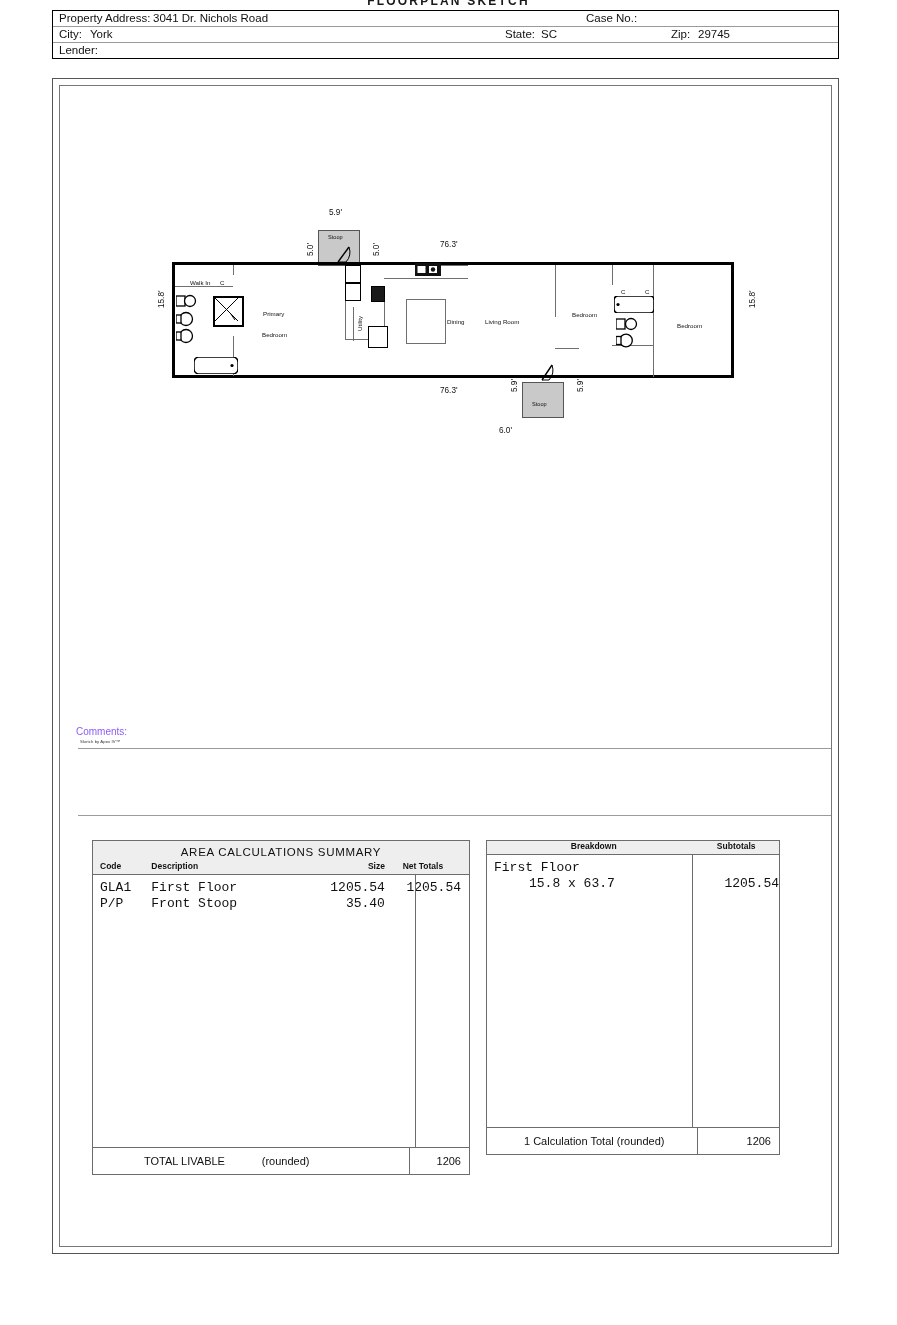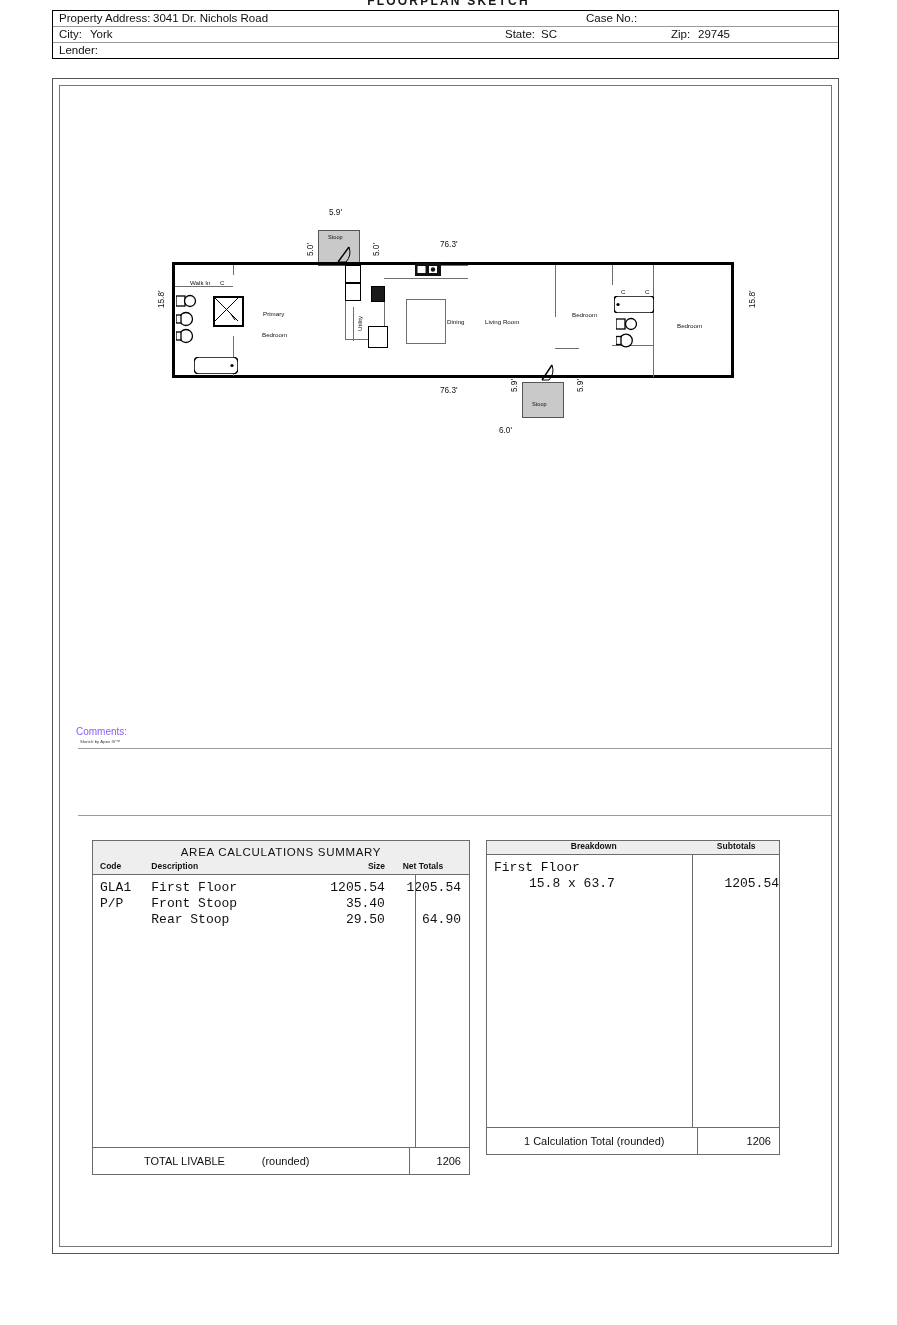"Rear Stoop" div.mono-row { html: <div> <span></span> <span>Rear Stoop</span> <span>29.50</span> <span>64.90</span> </div> -> none }
